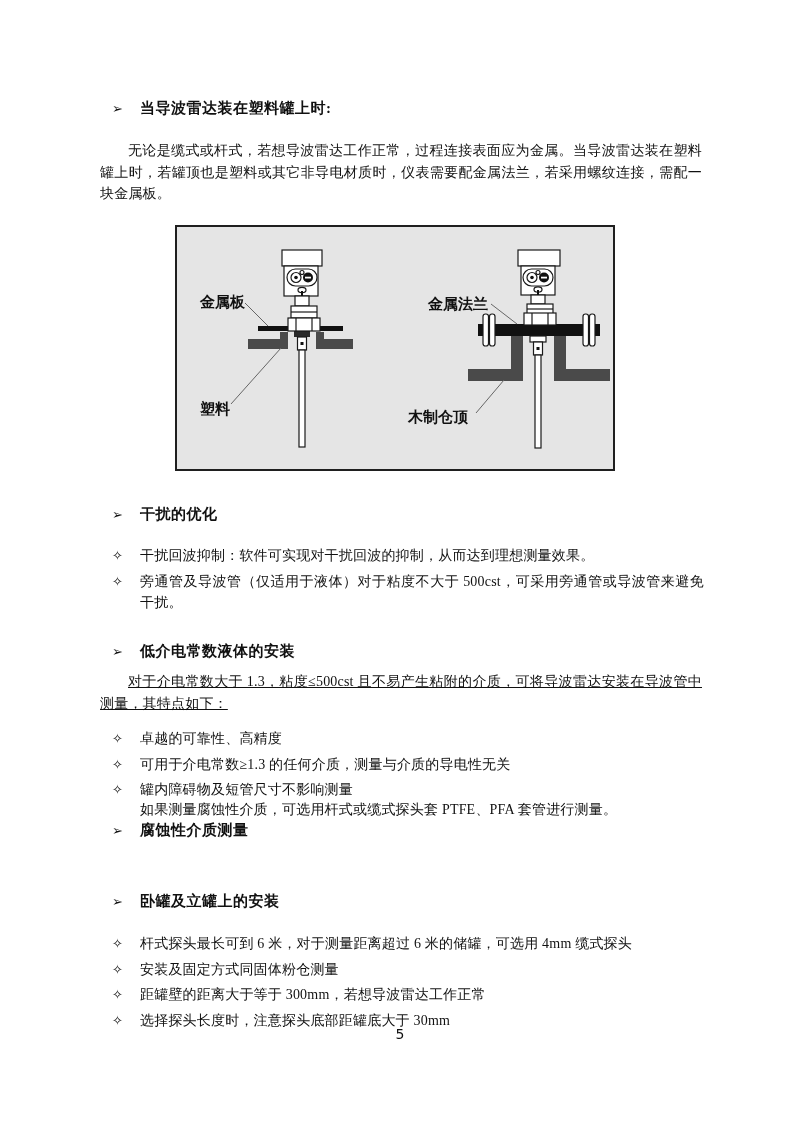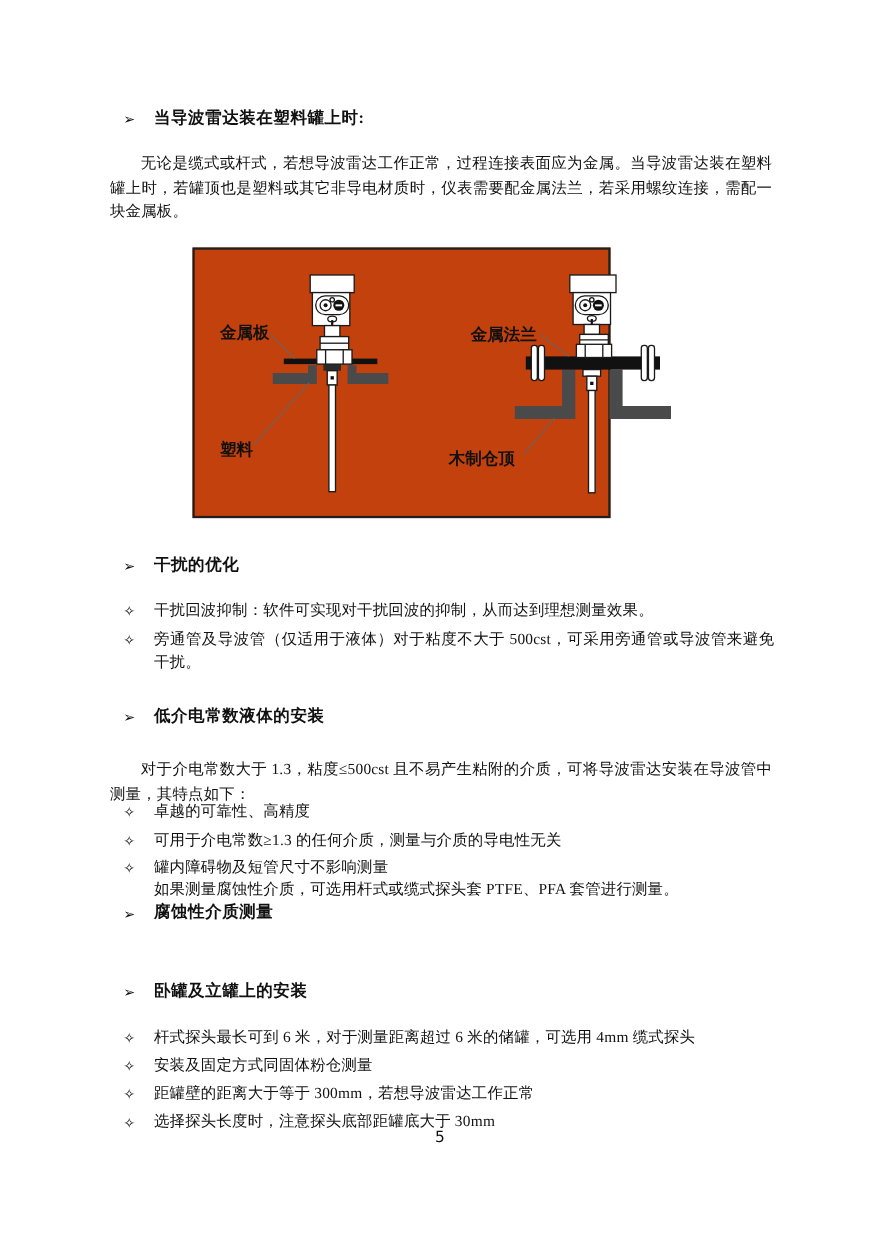"无论是缆式或杆式，若想导波雷达工作正常，过程连接表面应为金属。当导波雷达装在塑料" div.abs { font-family: Liberation Mono, monospace -> none }
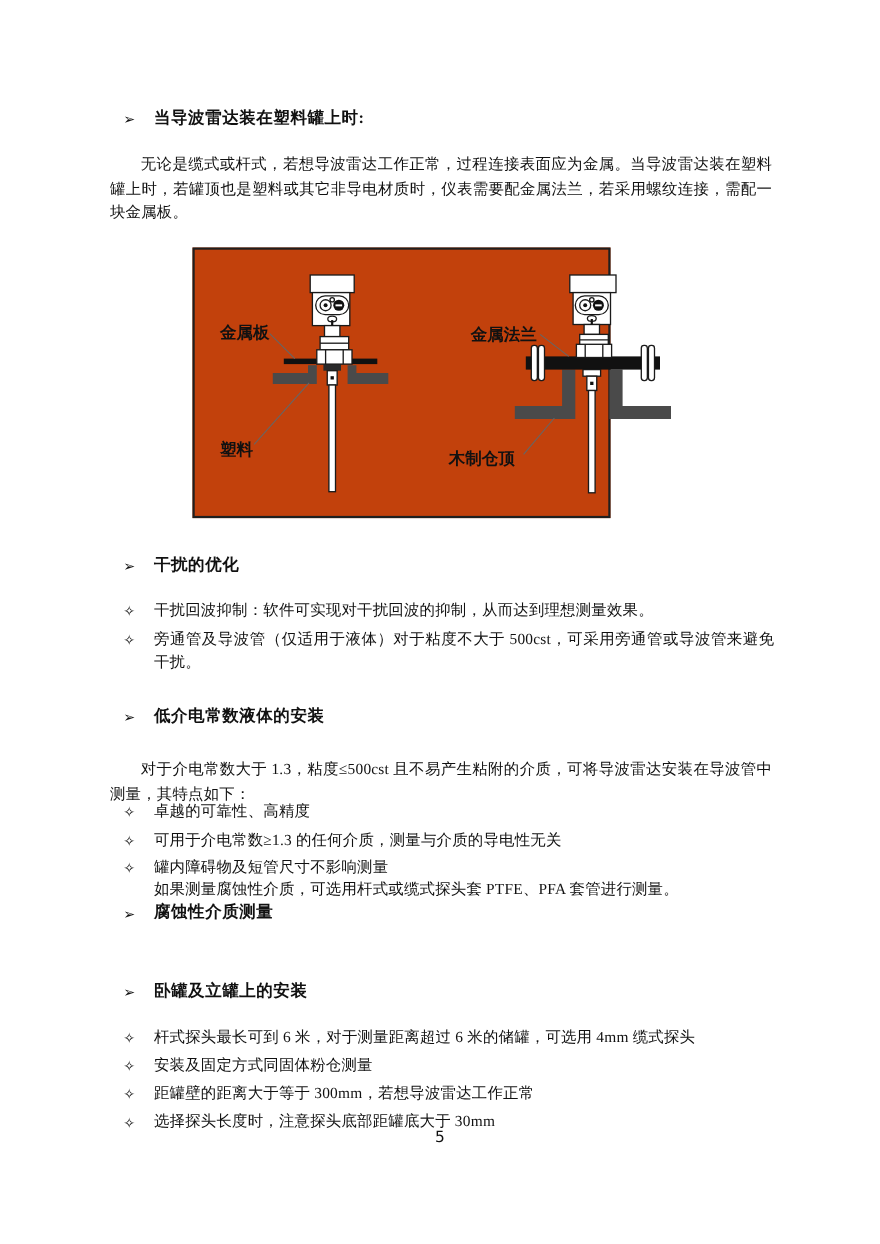"金属板" .figurebox { background: #c2410c -> #e5e5e5; width: 380px -> 440px }
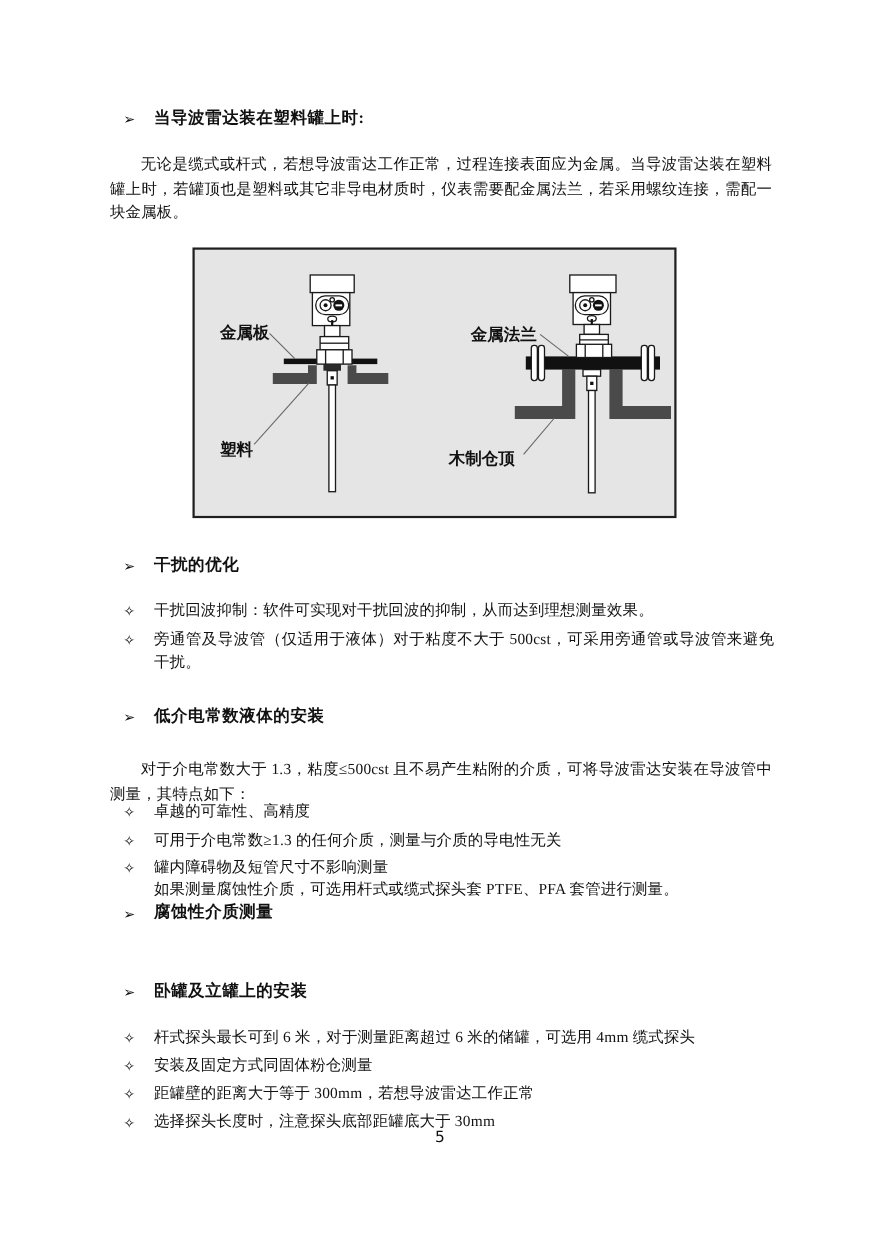"对于介电常数大于 1.3，粘度≤500cst" div.abs { text-decoration: none -> underline; top: 690px -> 671px }
